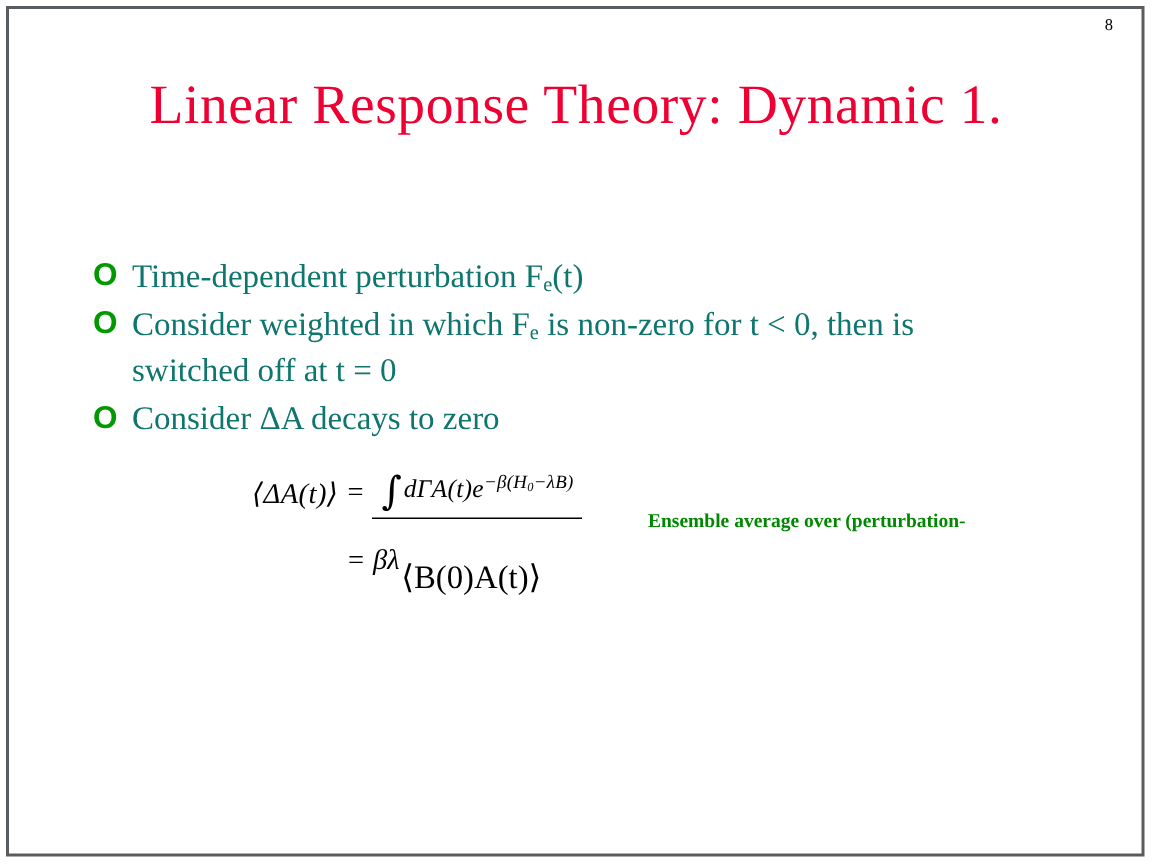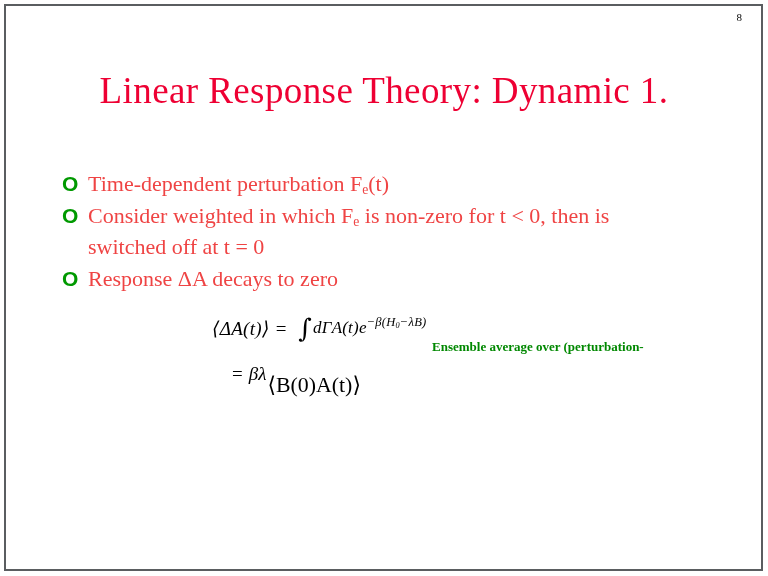"Linear Response Theory: Dynamic 1." #slide-title { top: 72px -> 52px }
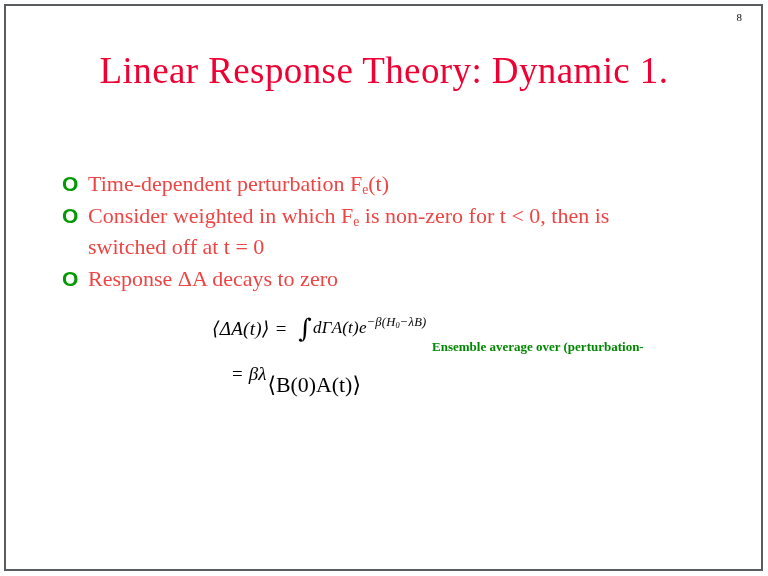"Time-dependent perturbation Fe(t)" .bullet-text { color: #ef4444 -> #0f766e }
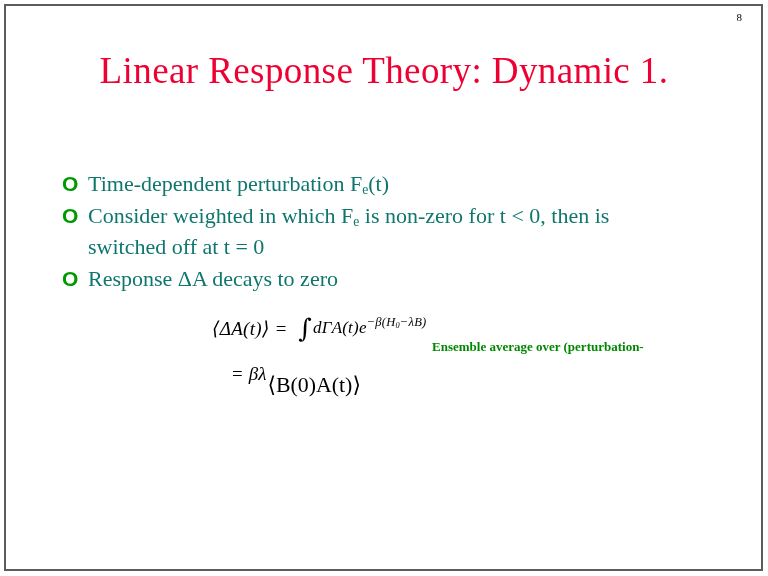"Response ΔA decays to zero" span { text: Response -> Consider }
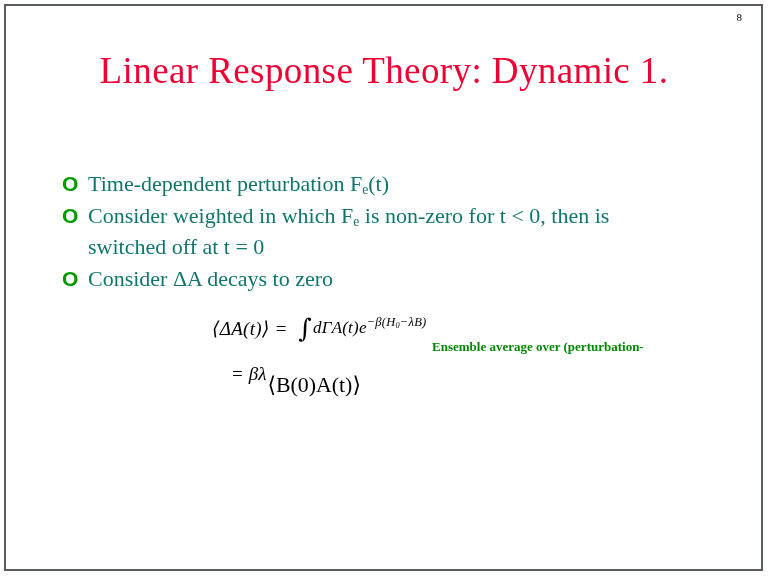"⟨ΔA(t)⟩" .eq-lhs { margin-left: 44px -> none }
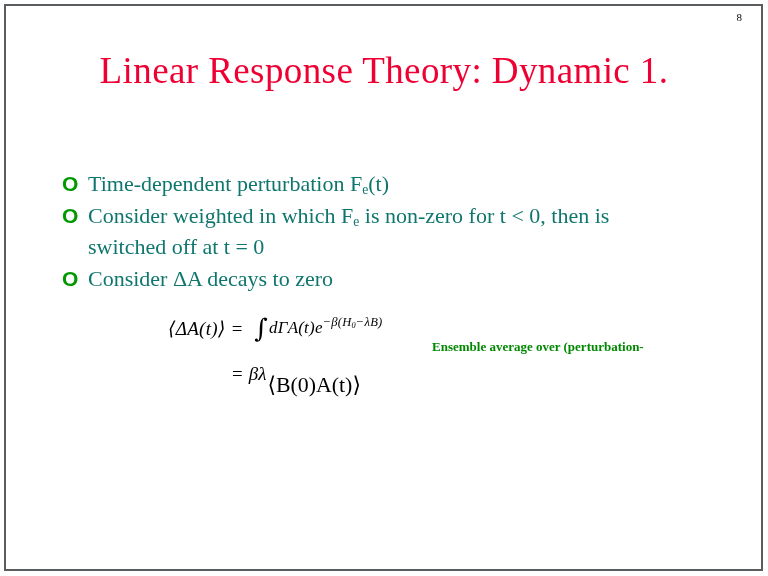"∫dΓA(t)e−β(H0−λB)" .frac { flex-direction: row -> column }
